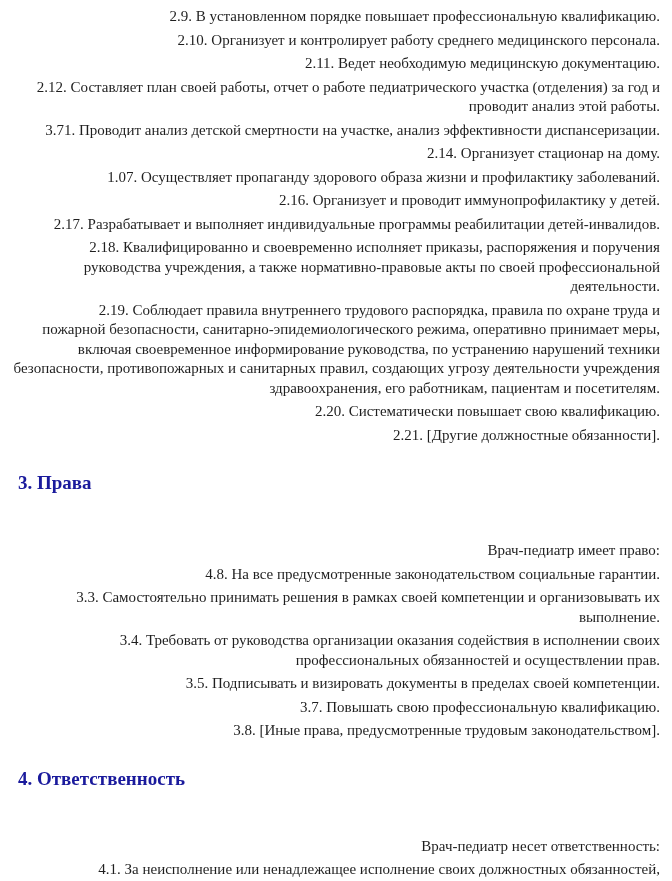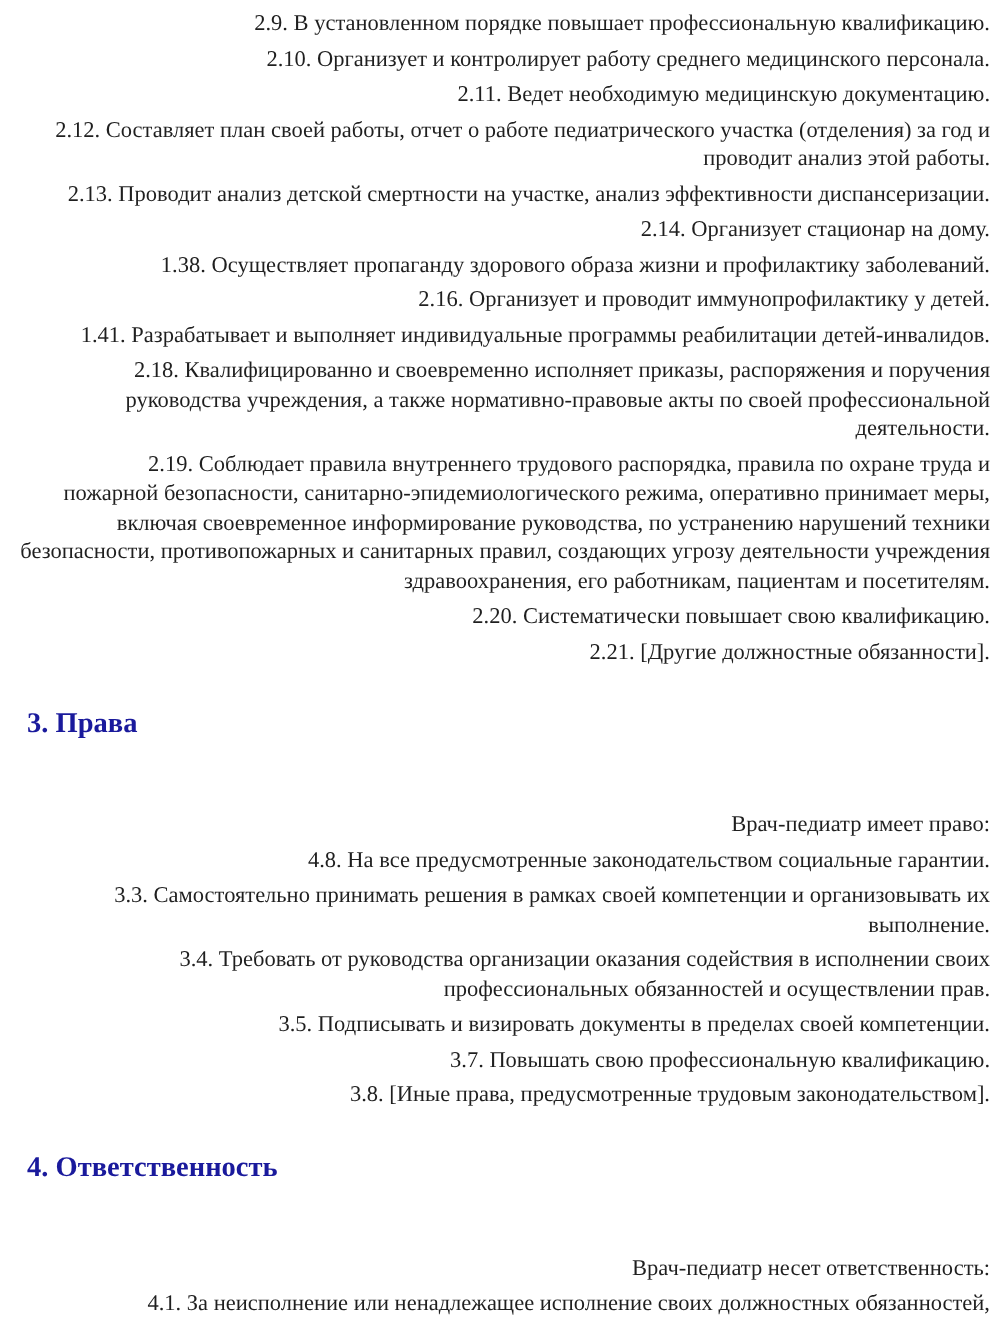"2.13. Проводит анализ детской смертности" p.para { text: 2.13 -> 3.71 }
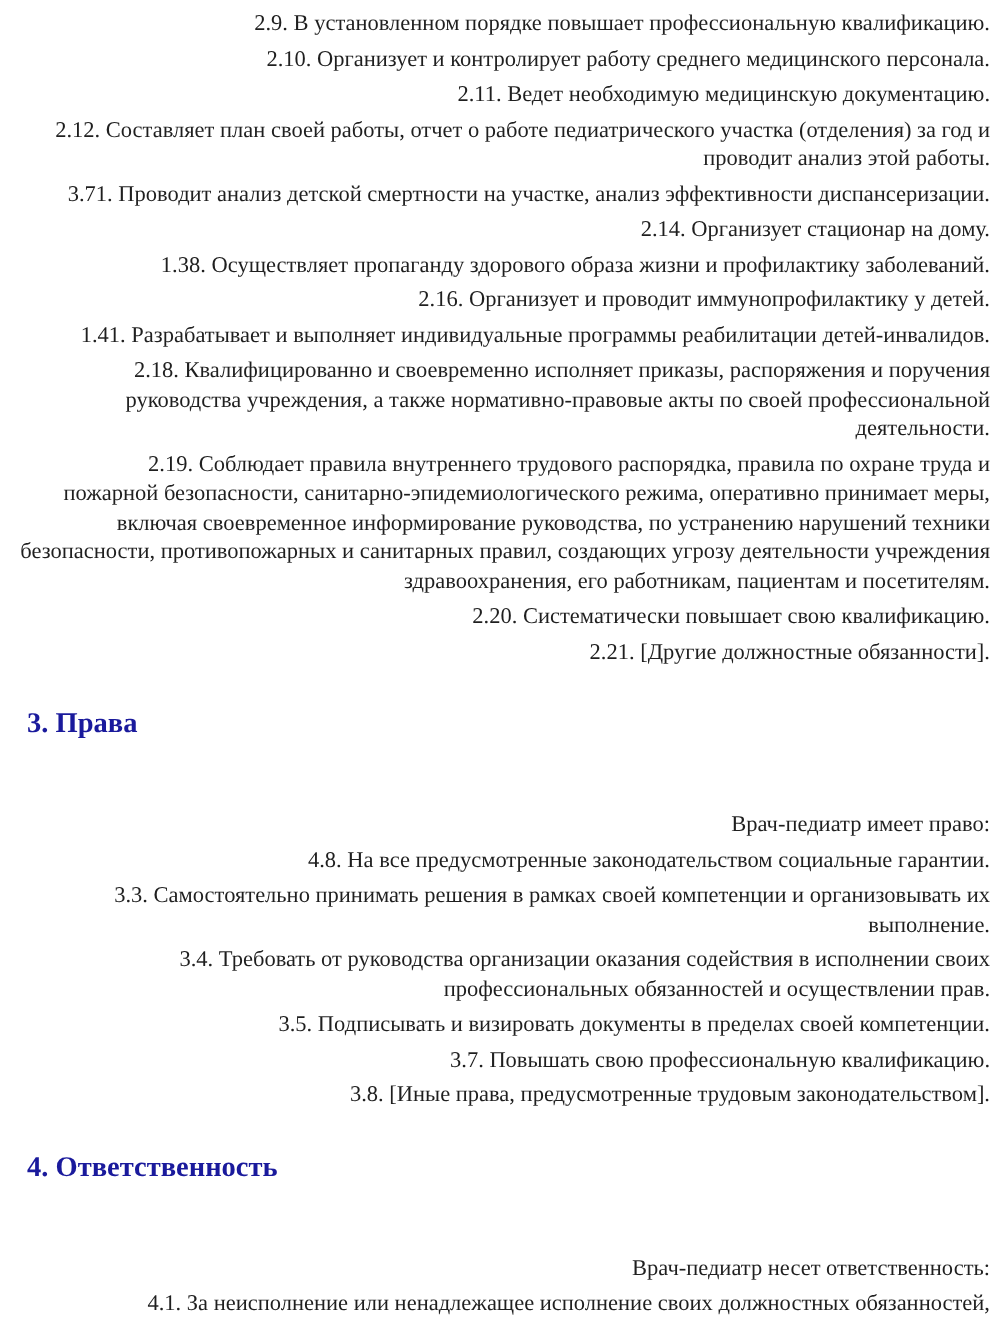"1.38. Осуществляет пропаганду здорового" p.para { text: 1.38 -> 1.07 }
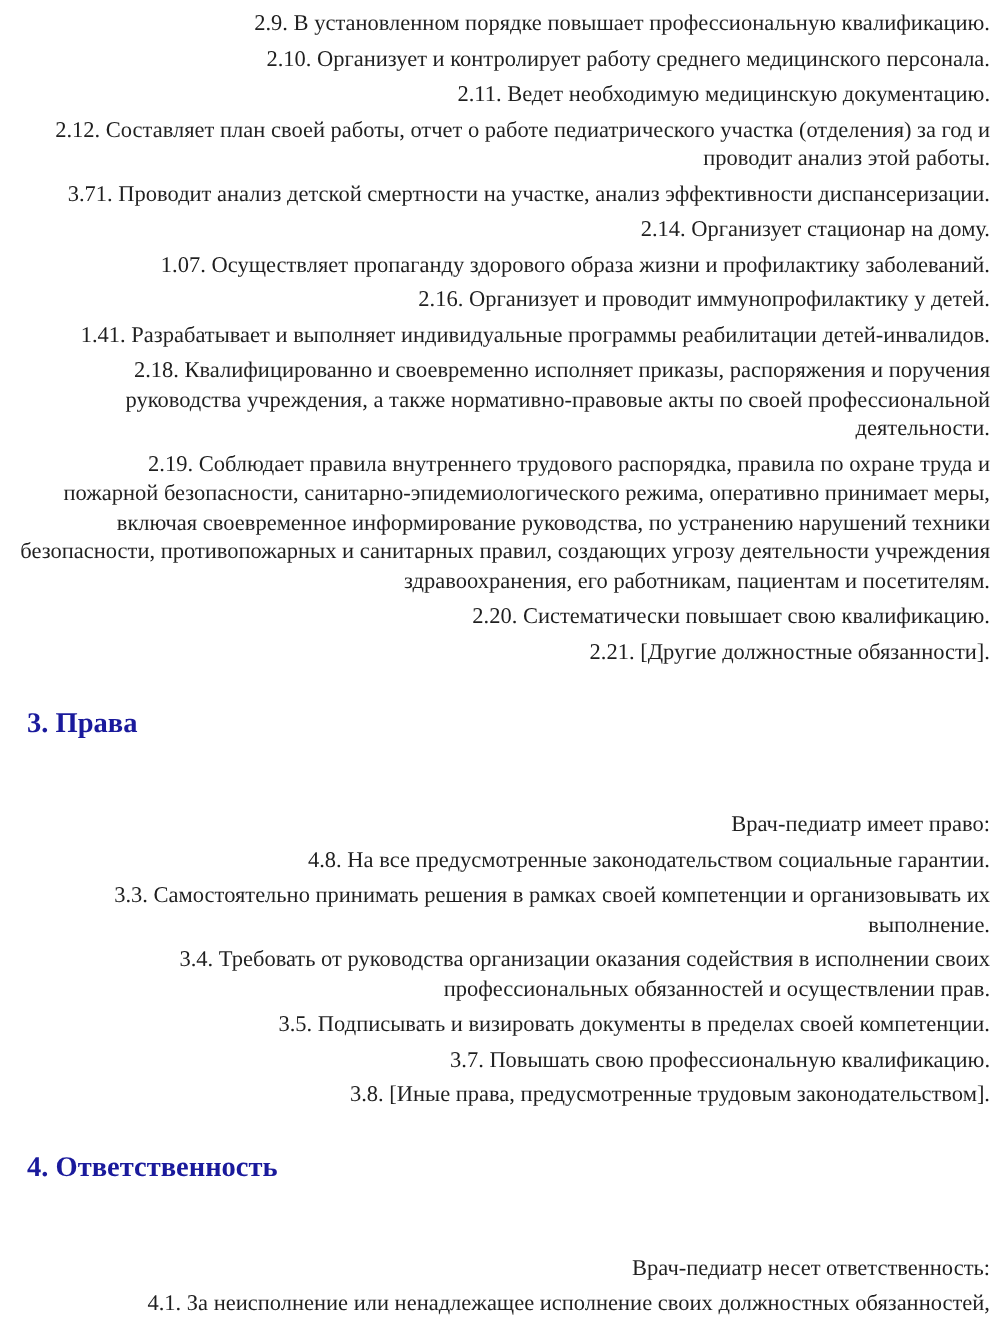"1.41. Разрабатывает и выполняет" p.para { text: 1.41 -> 2.17 }
